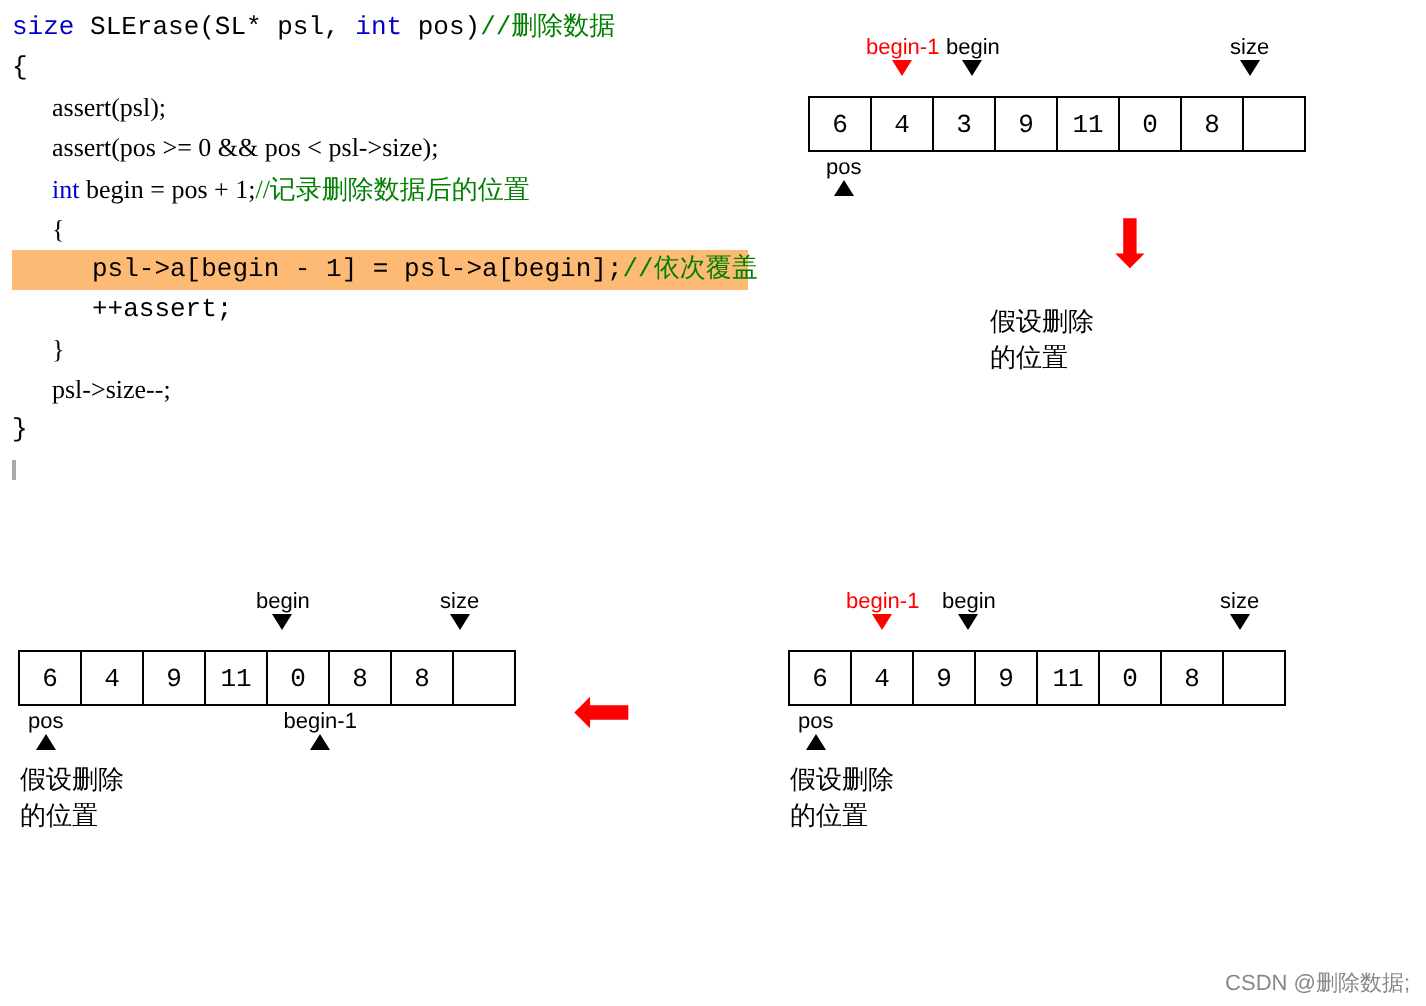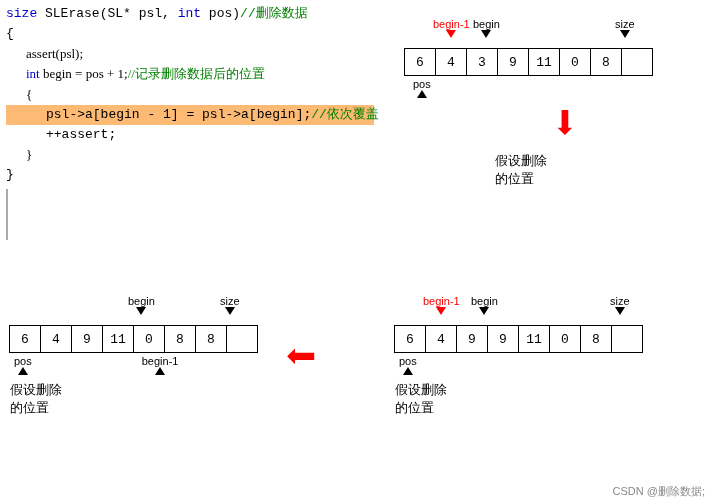"assert(pos >= 0 && pos" div.code-line { html: none -> <div>assert(pos &gt;= 0 &amp;&amp; pos &lt; psl-&gt;size);</div> }
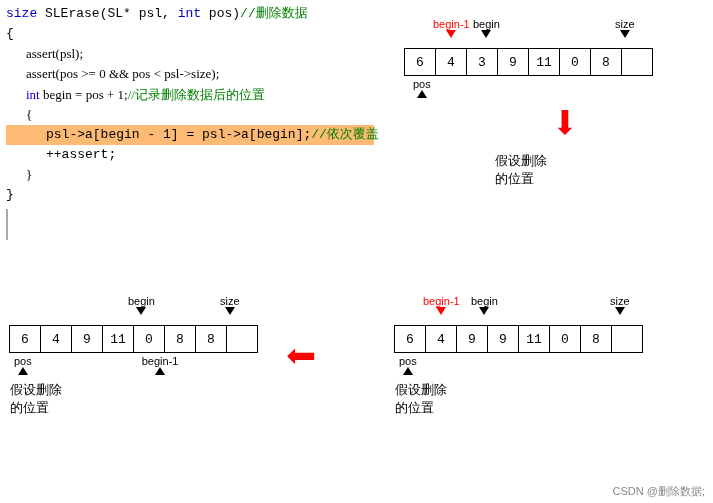"psl->size--;" div.code-line { html: none -> <div>psl-&gt;size--;</div> }
